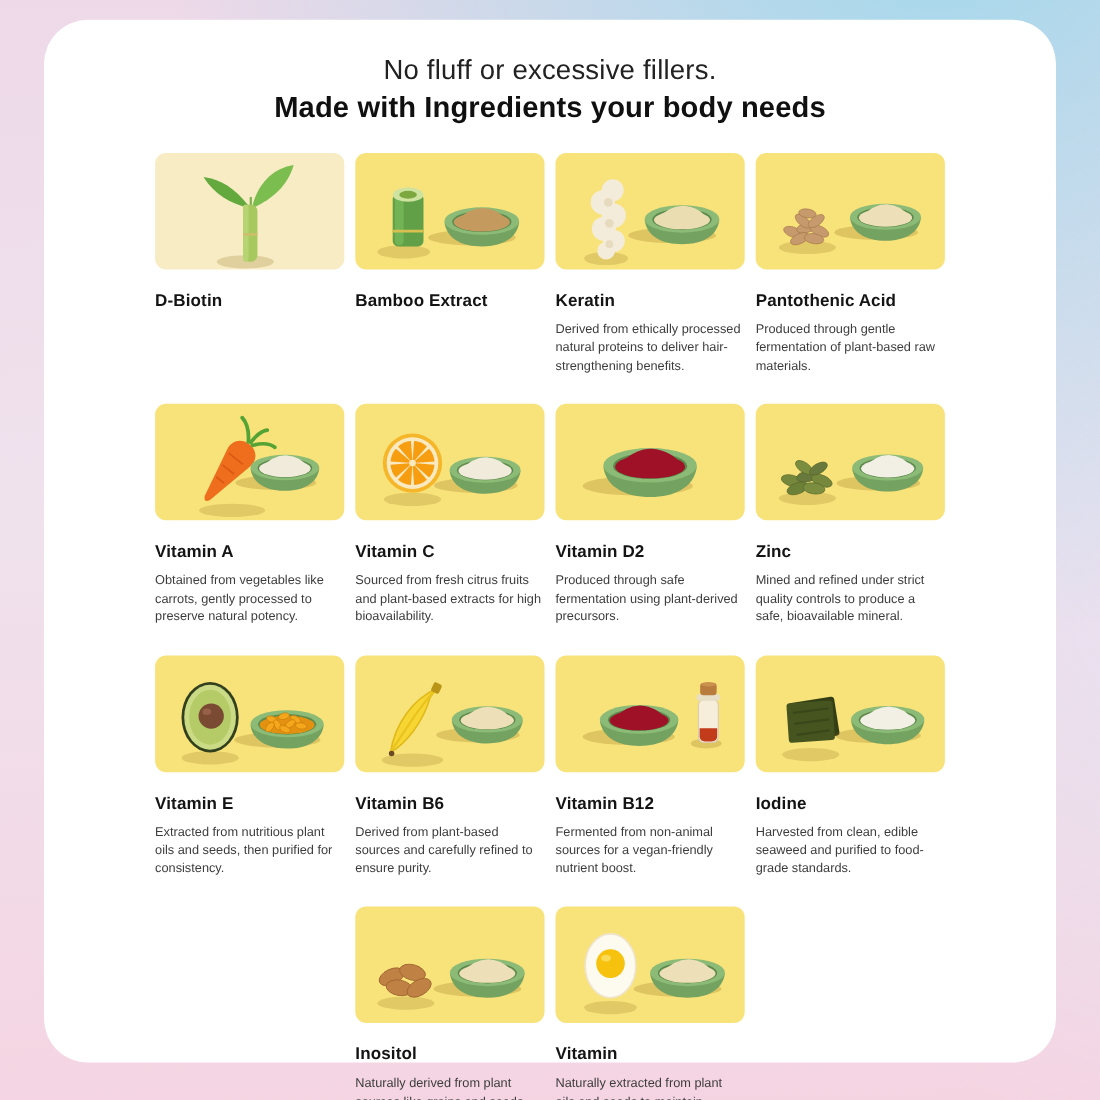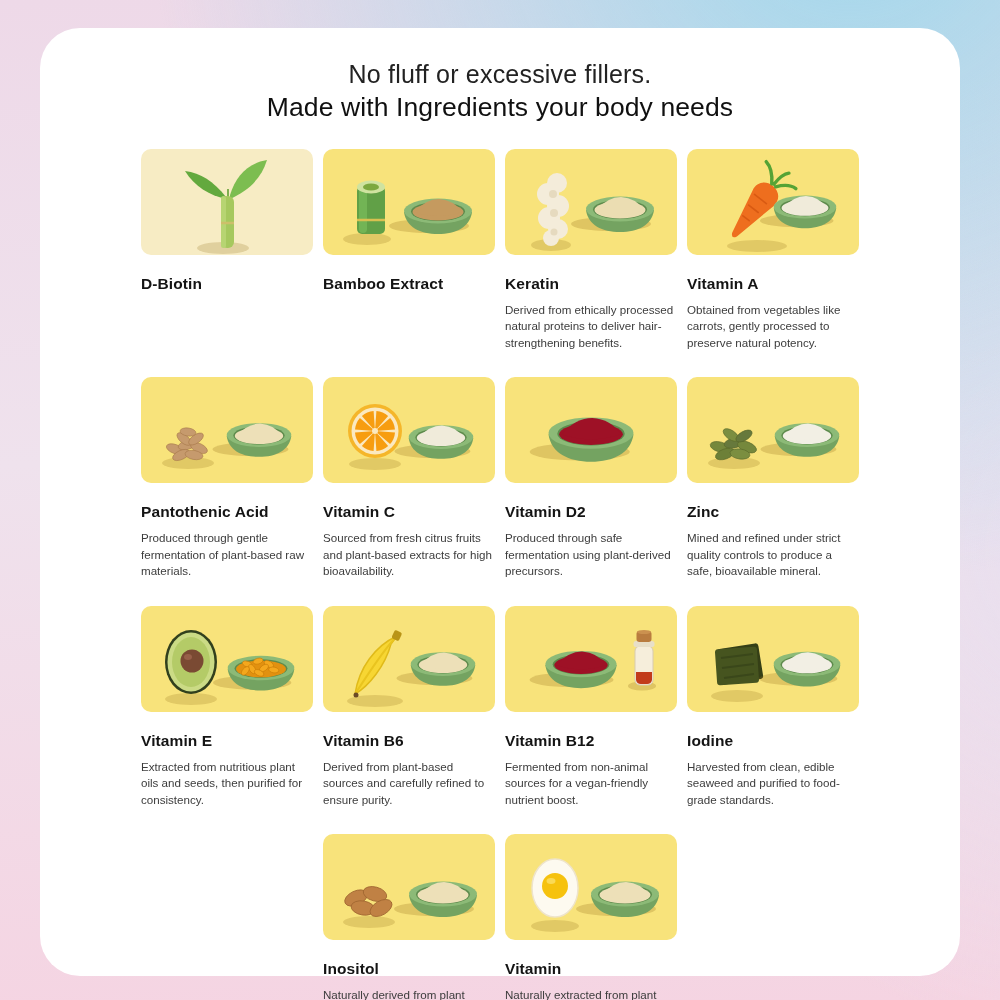"No fluff or excessive fillers." .card { top: 28px -> 18px }
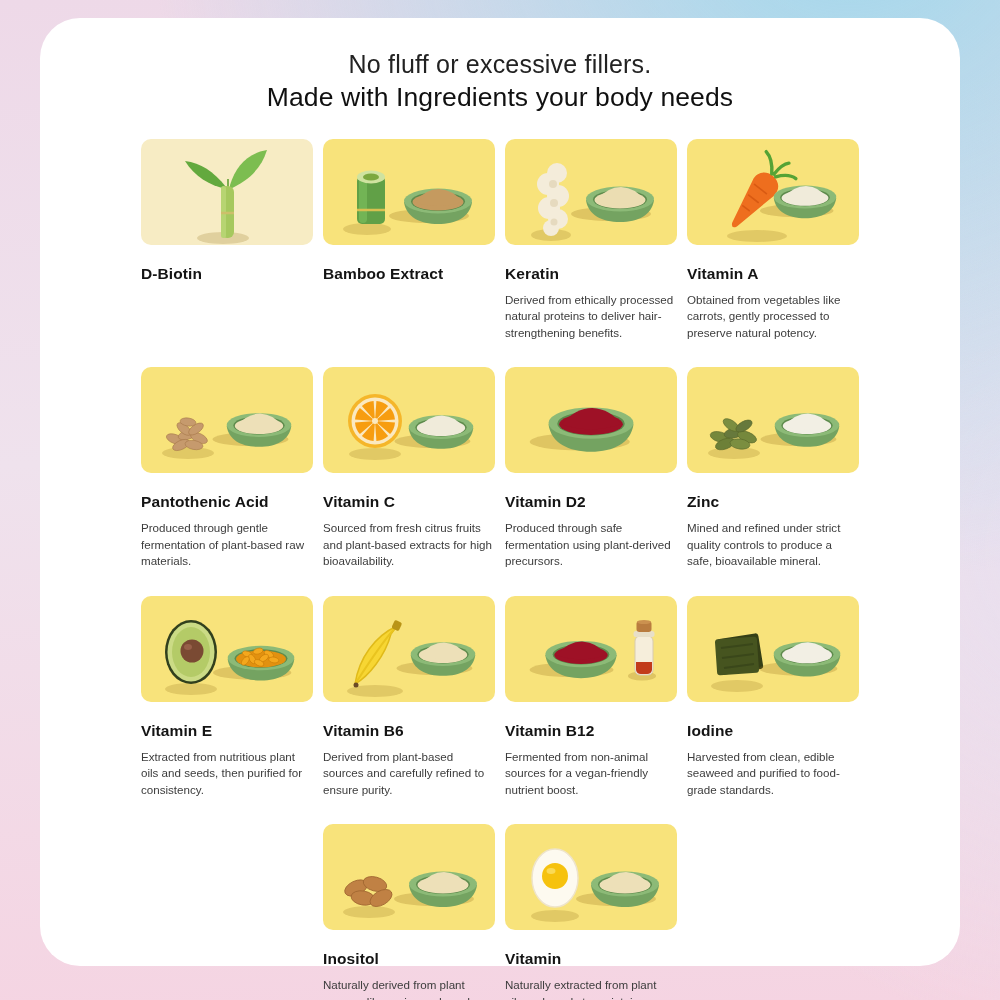"Made with Ingredients your body" .h2 { font-weight: 400 -> 700 }
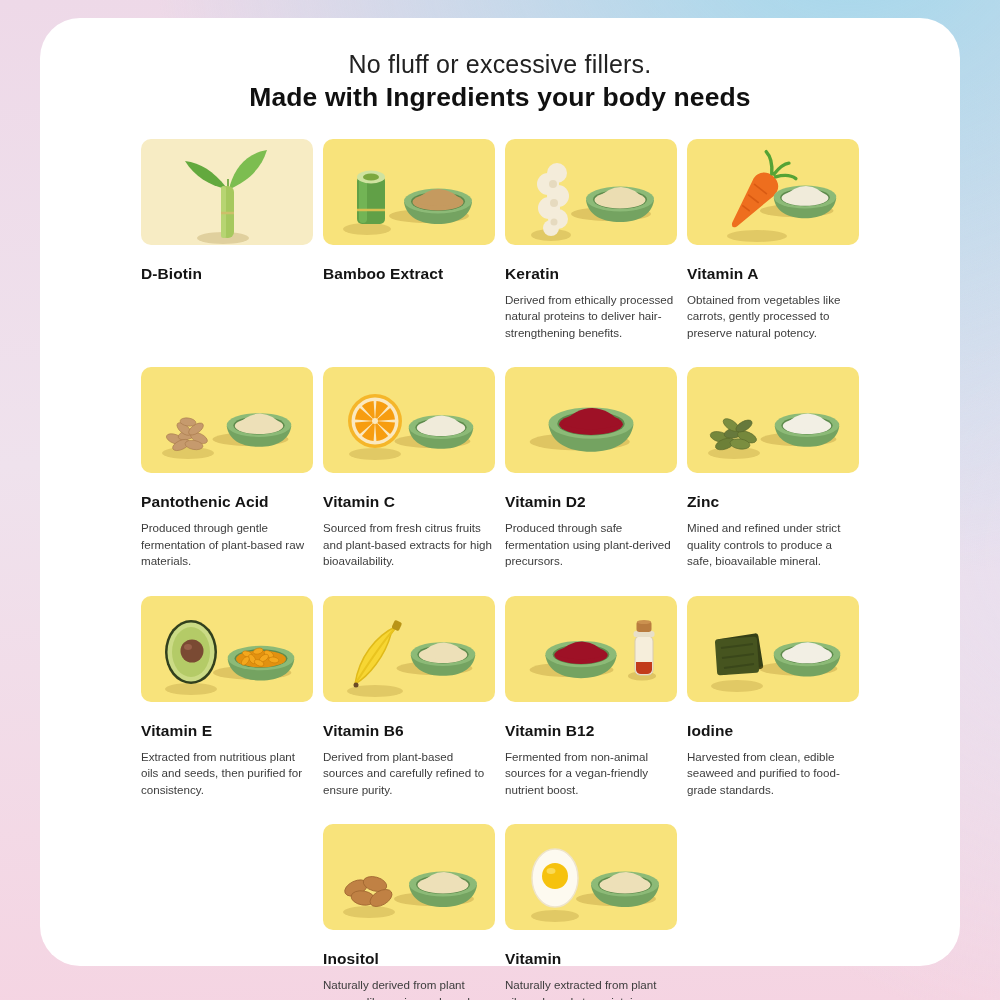"Vitamin A" article.item { order: before "Pantothenic Acid" -> after "Pantothenic Acid" }
